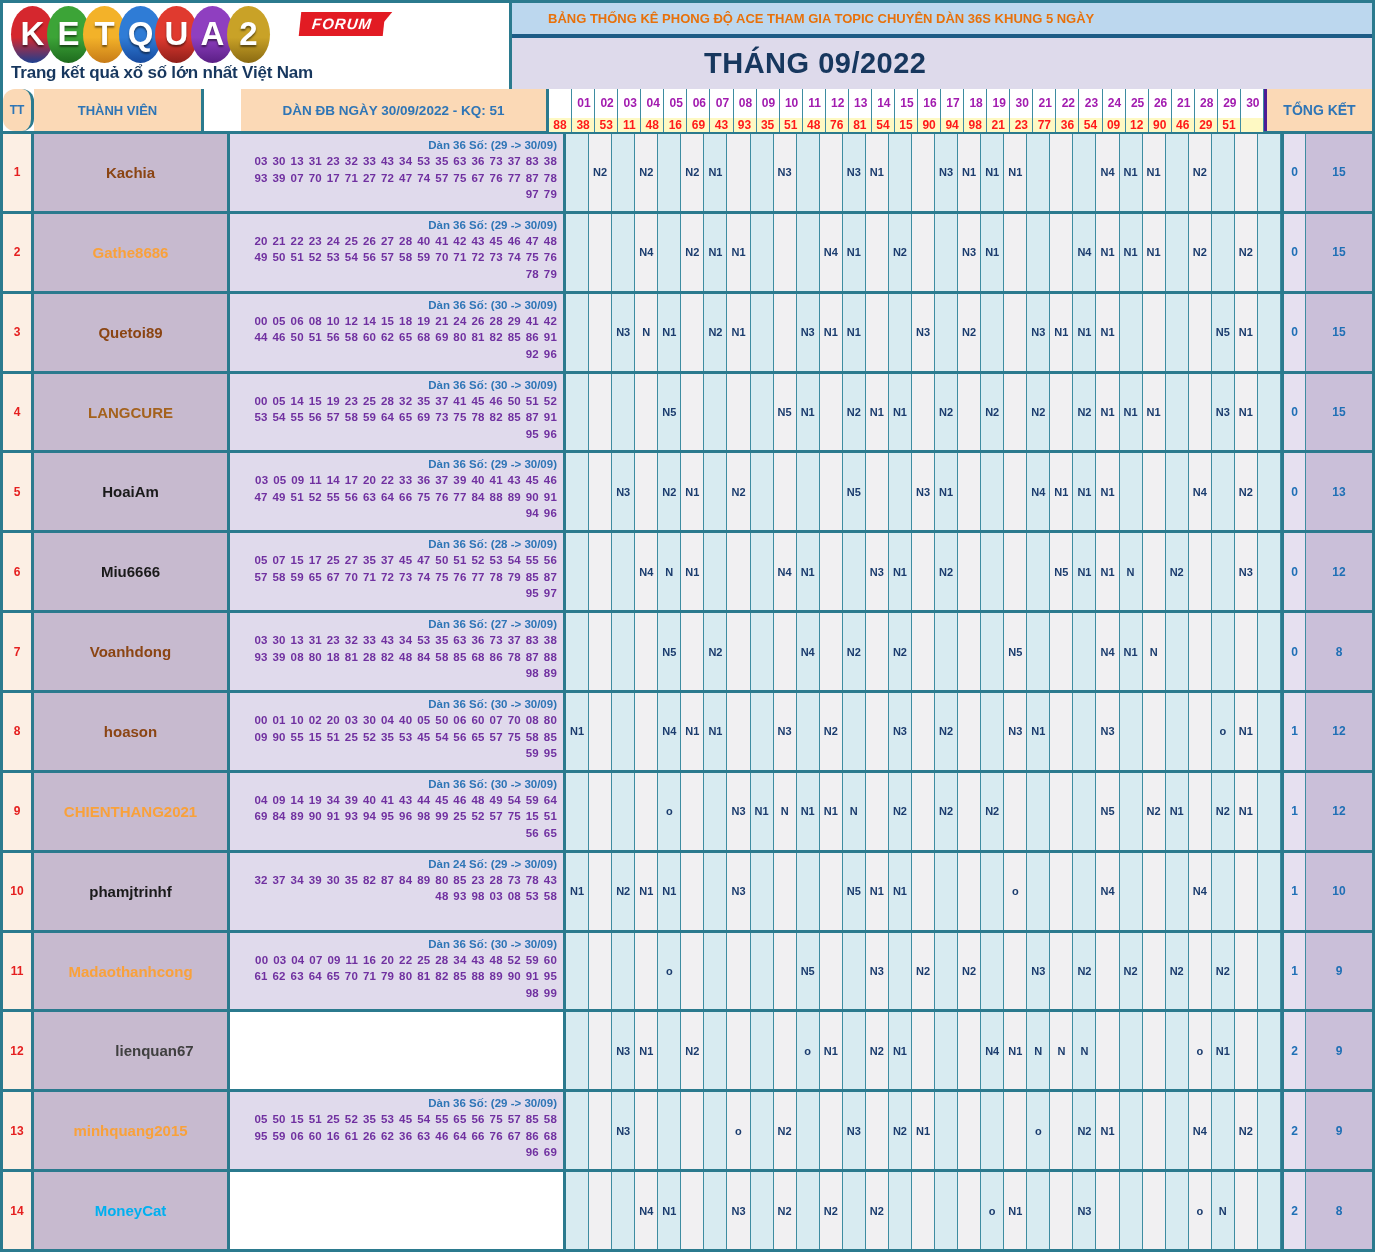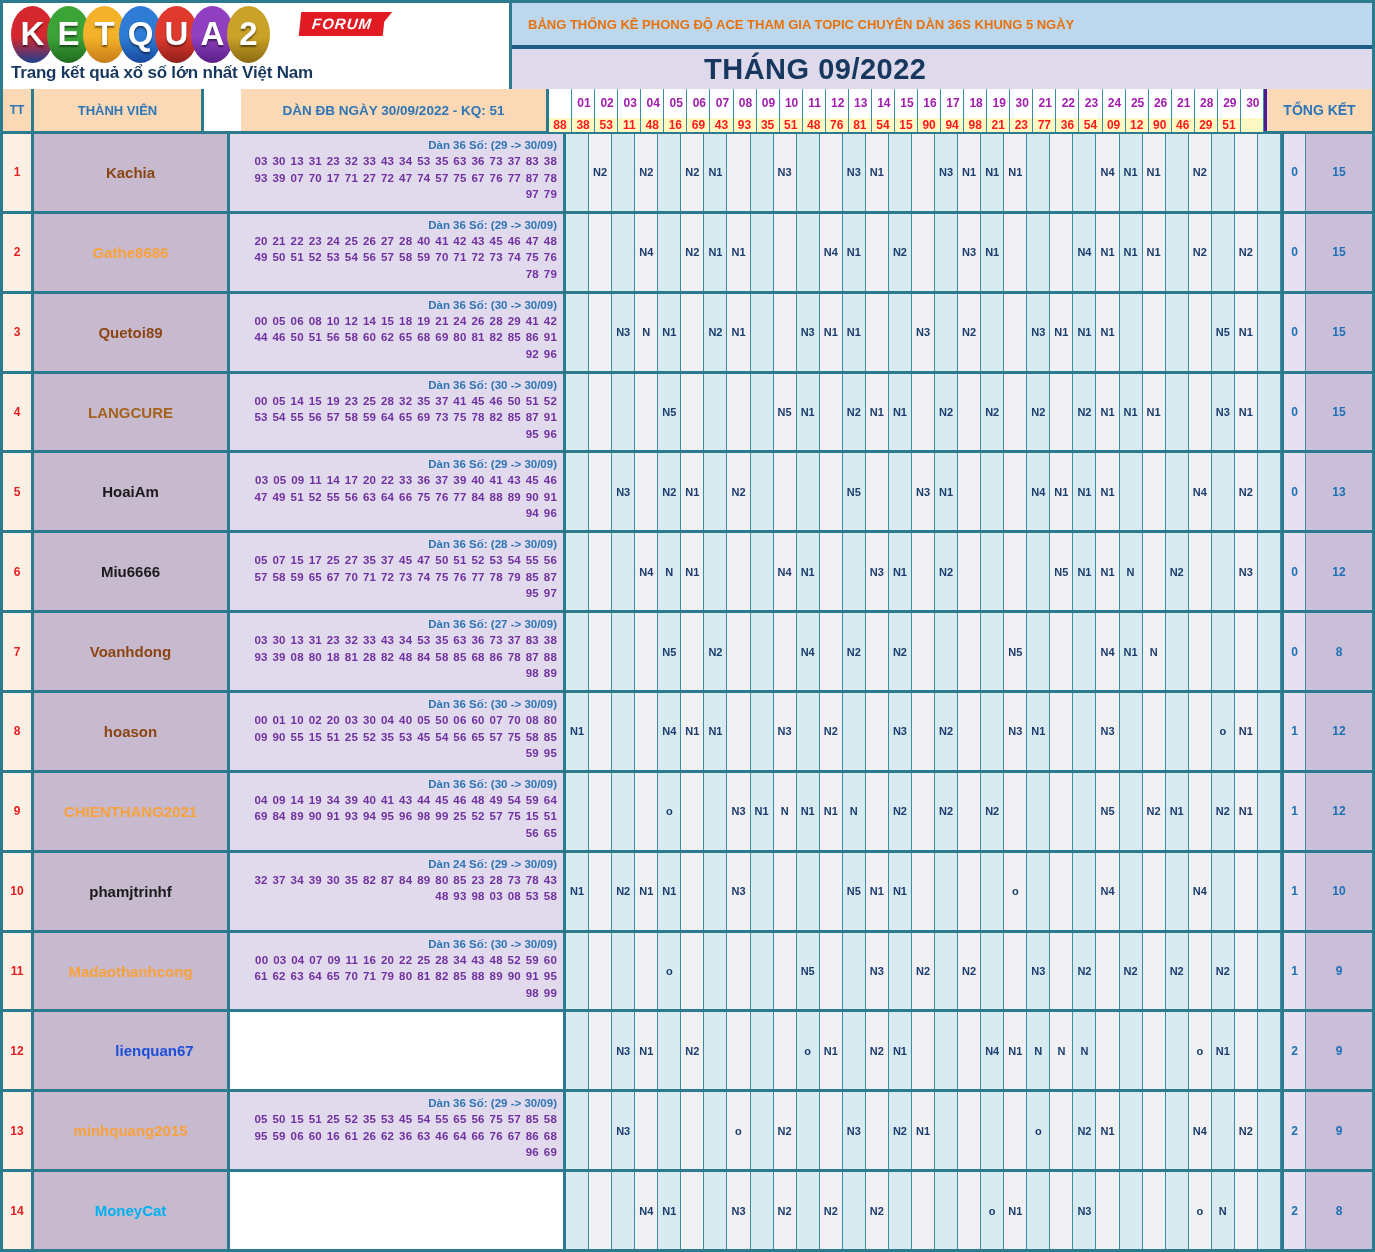"BẢNG THỐNG KÊ PHONG ĐỘ" .banner { height: 46px -> 35px; padding-left: 16px -> 36px }
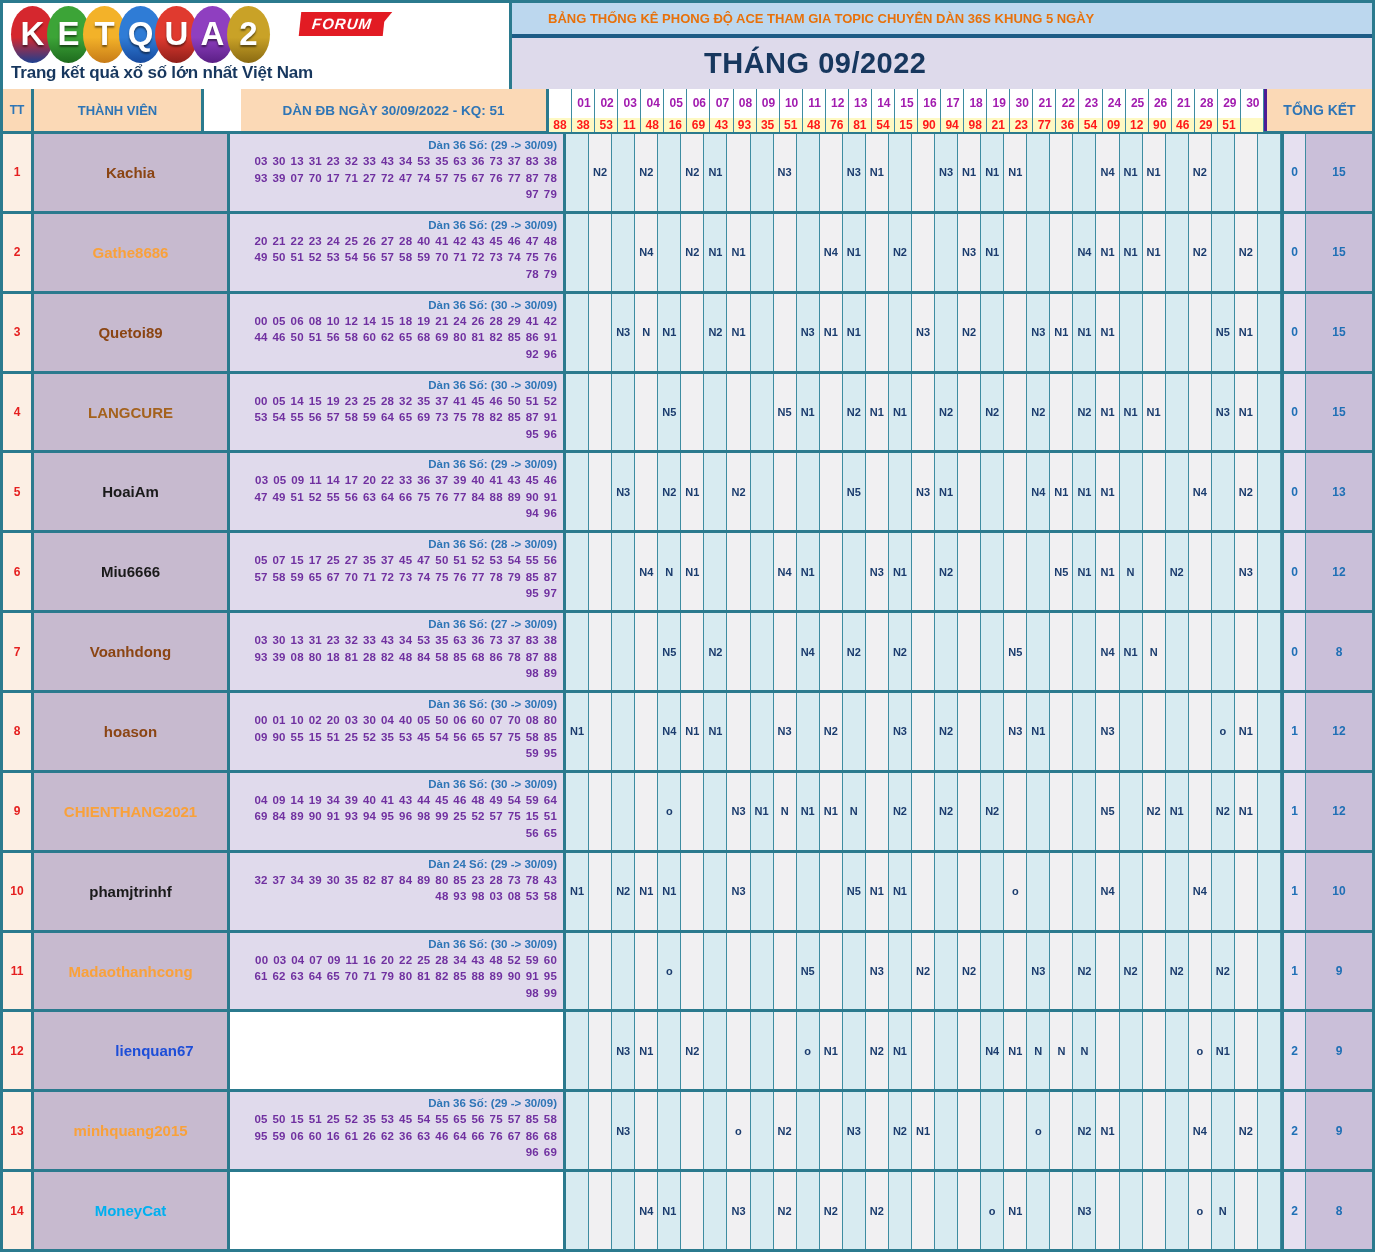"TT" .hb-tt { border-radius: none -> 12px }
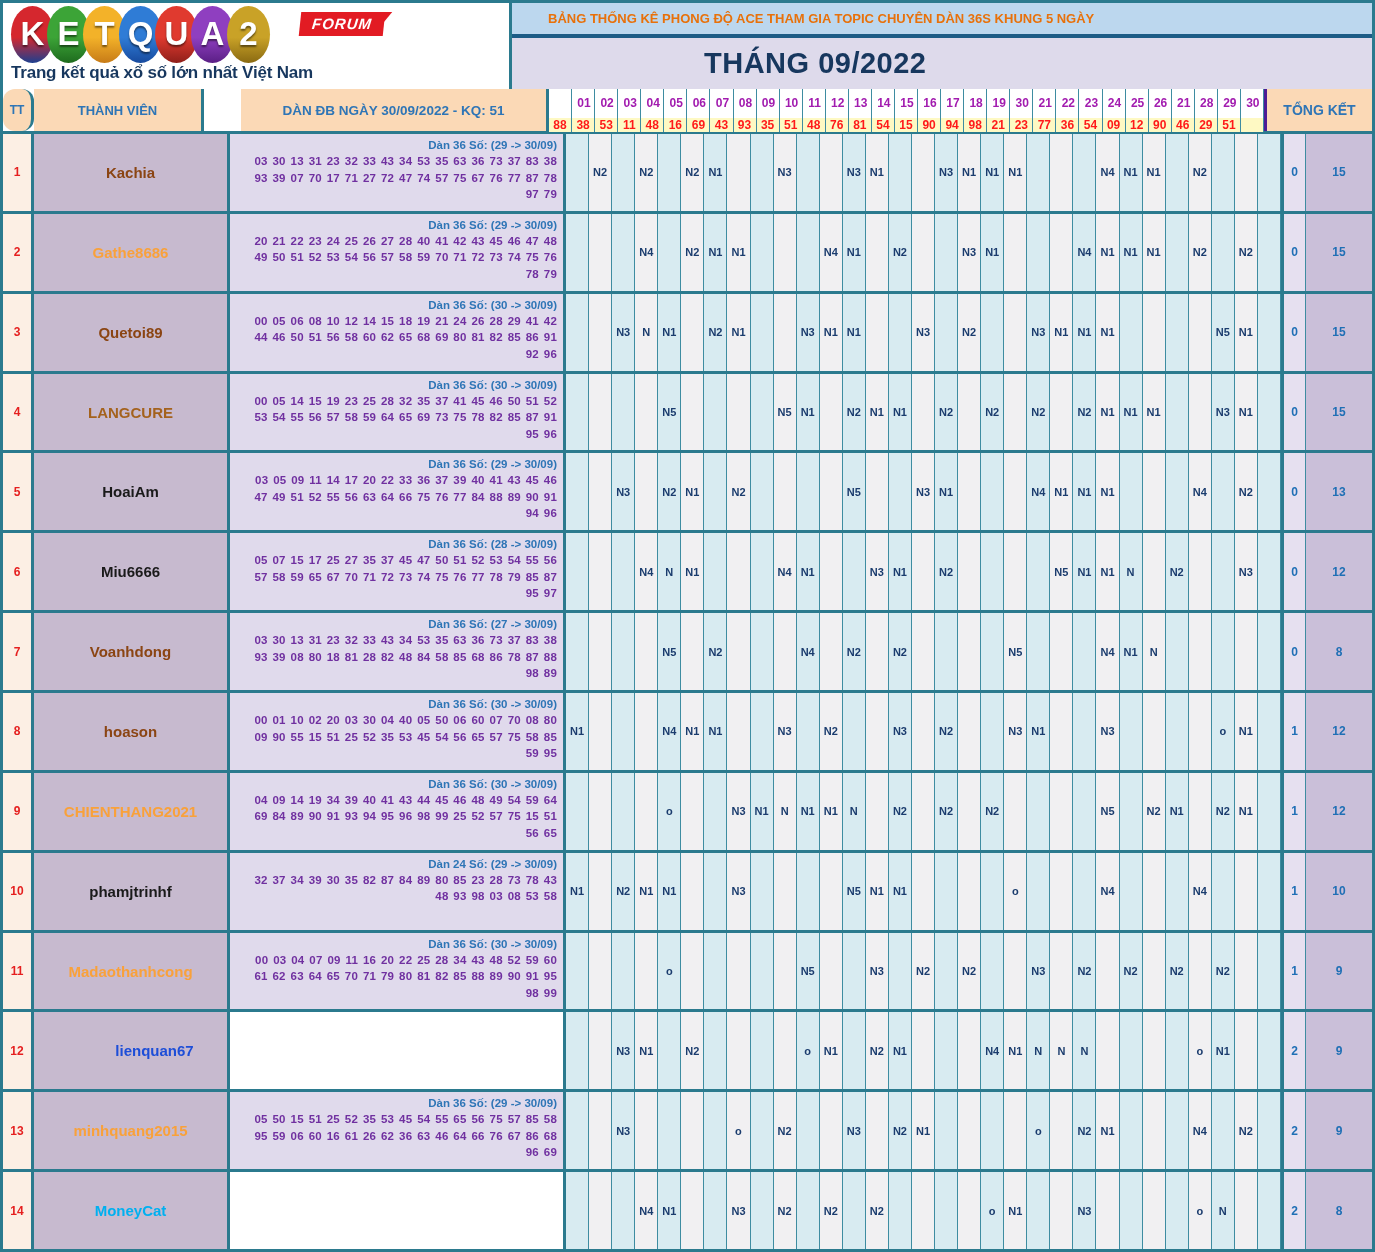"lienquan67" div.cell-member { color: #1d4ed8 -> #404040 }
